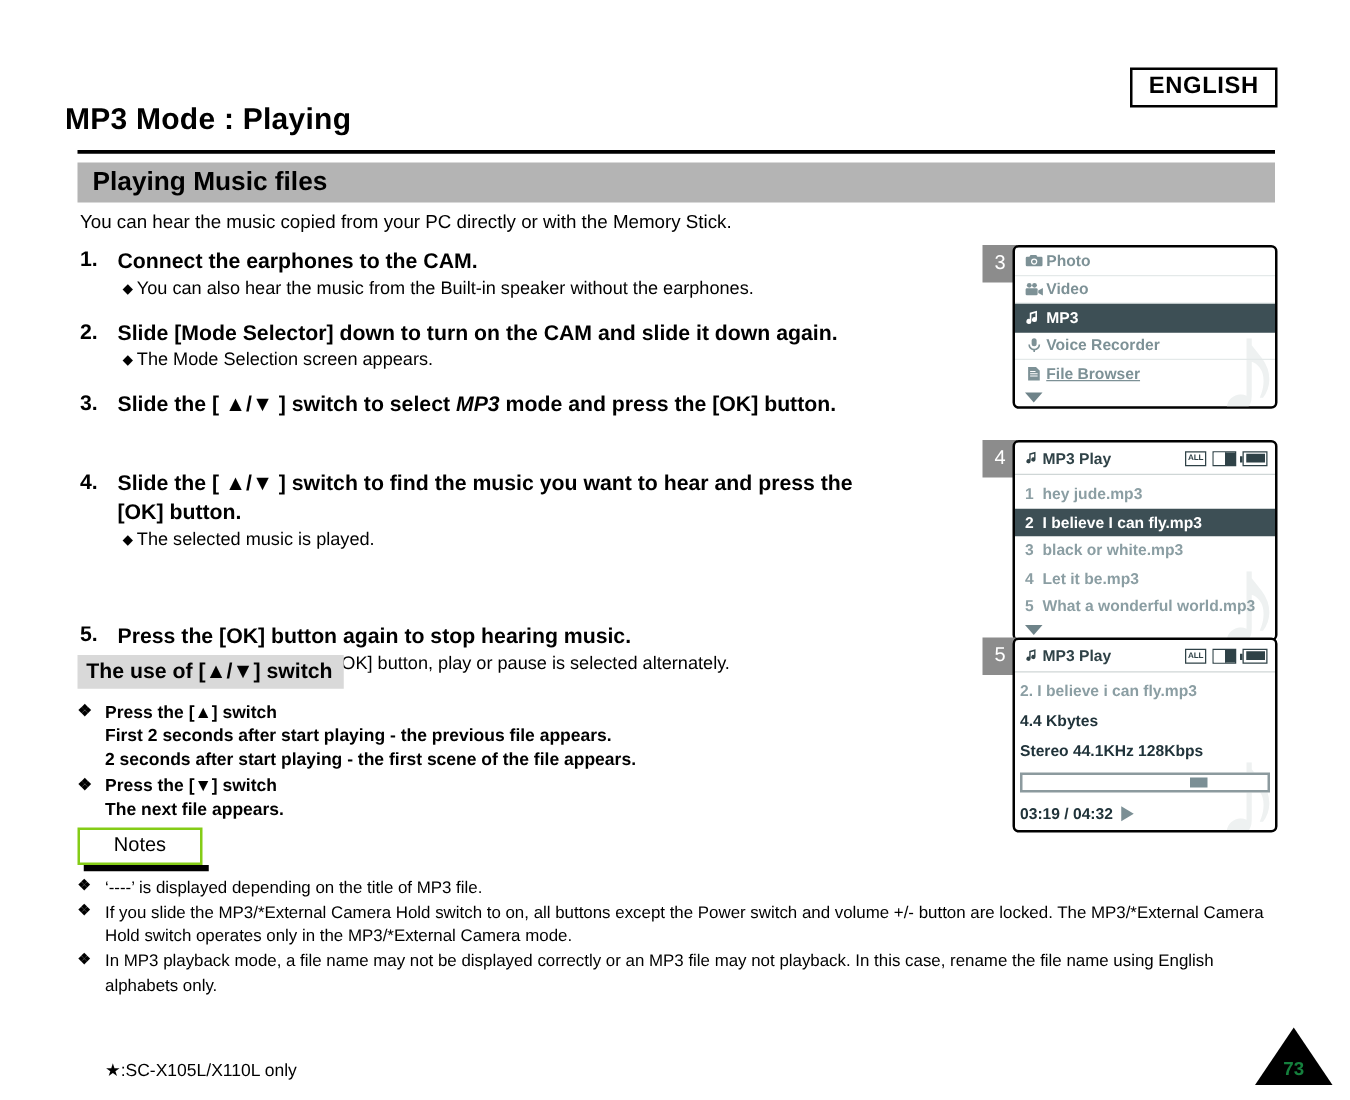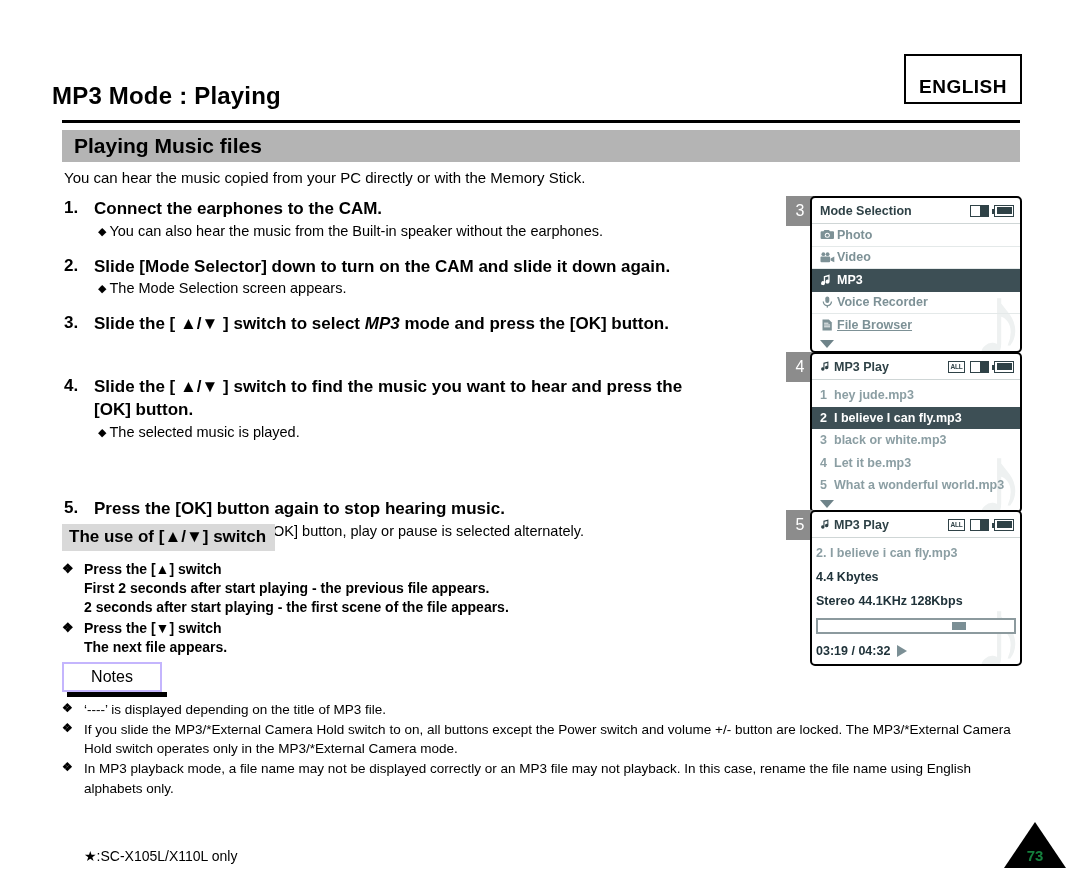"ENGLISH" .lang-badge { padding: 21px 13px 4px -> 3px 13px 4px }
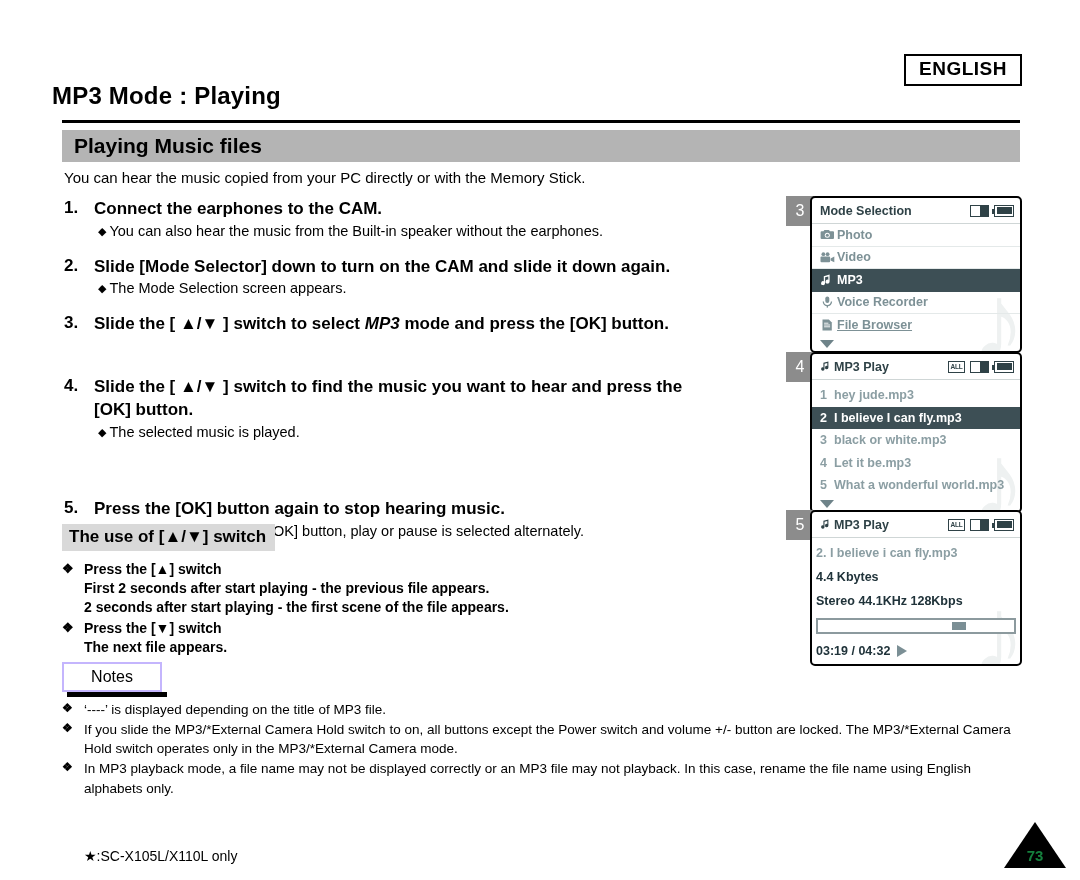"Mode Selection" div.lcd-head { html: <div> <span>Mode Selection</span> <span> <span> <i></i> <i></i> </span> <span> <span></span> </span> </span> </div> -> none }
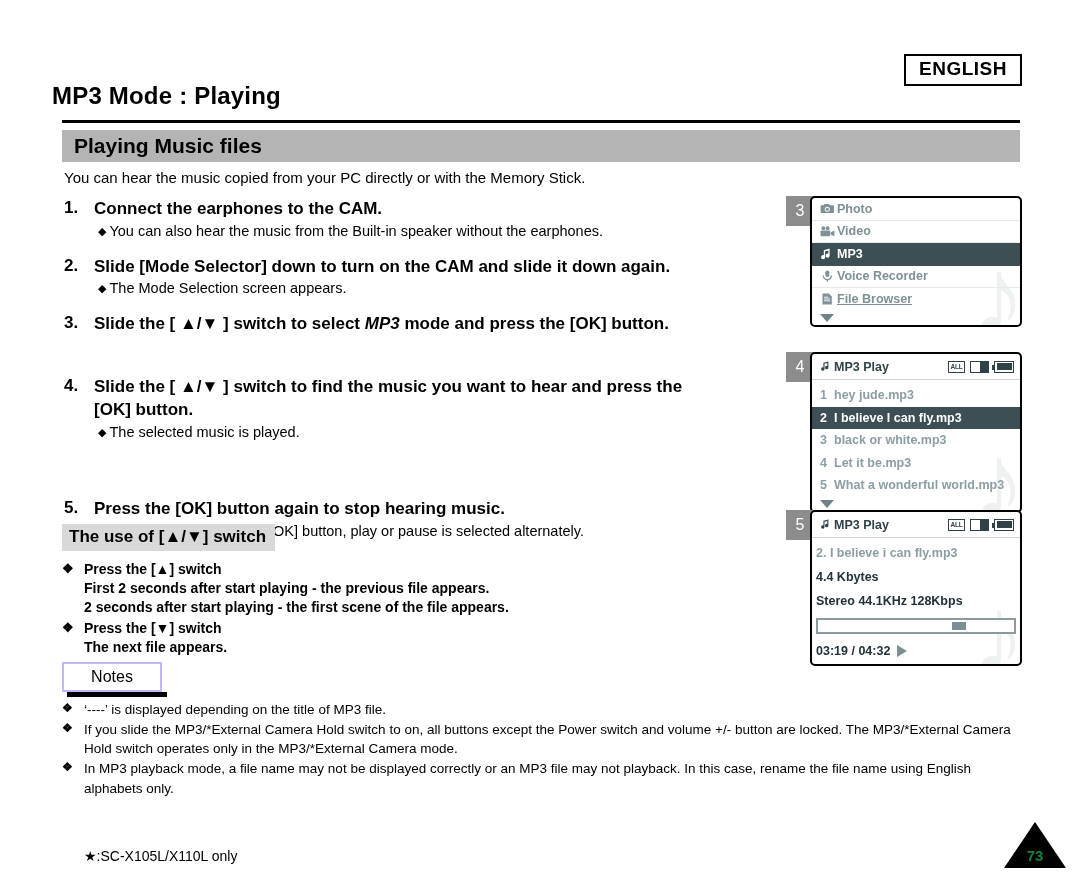"Notes" .notes-tab { border: 2px solid #c4b5fd -> 2px solid #84cc16 }
